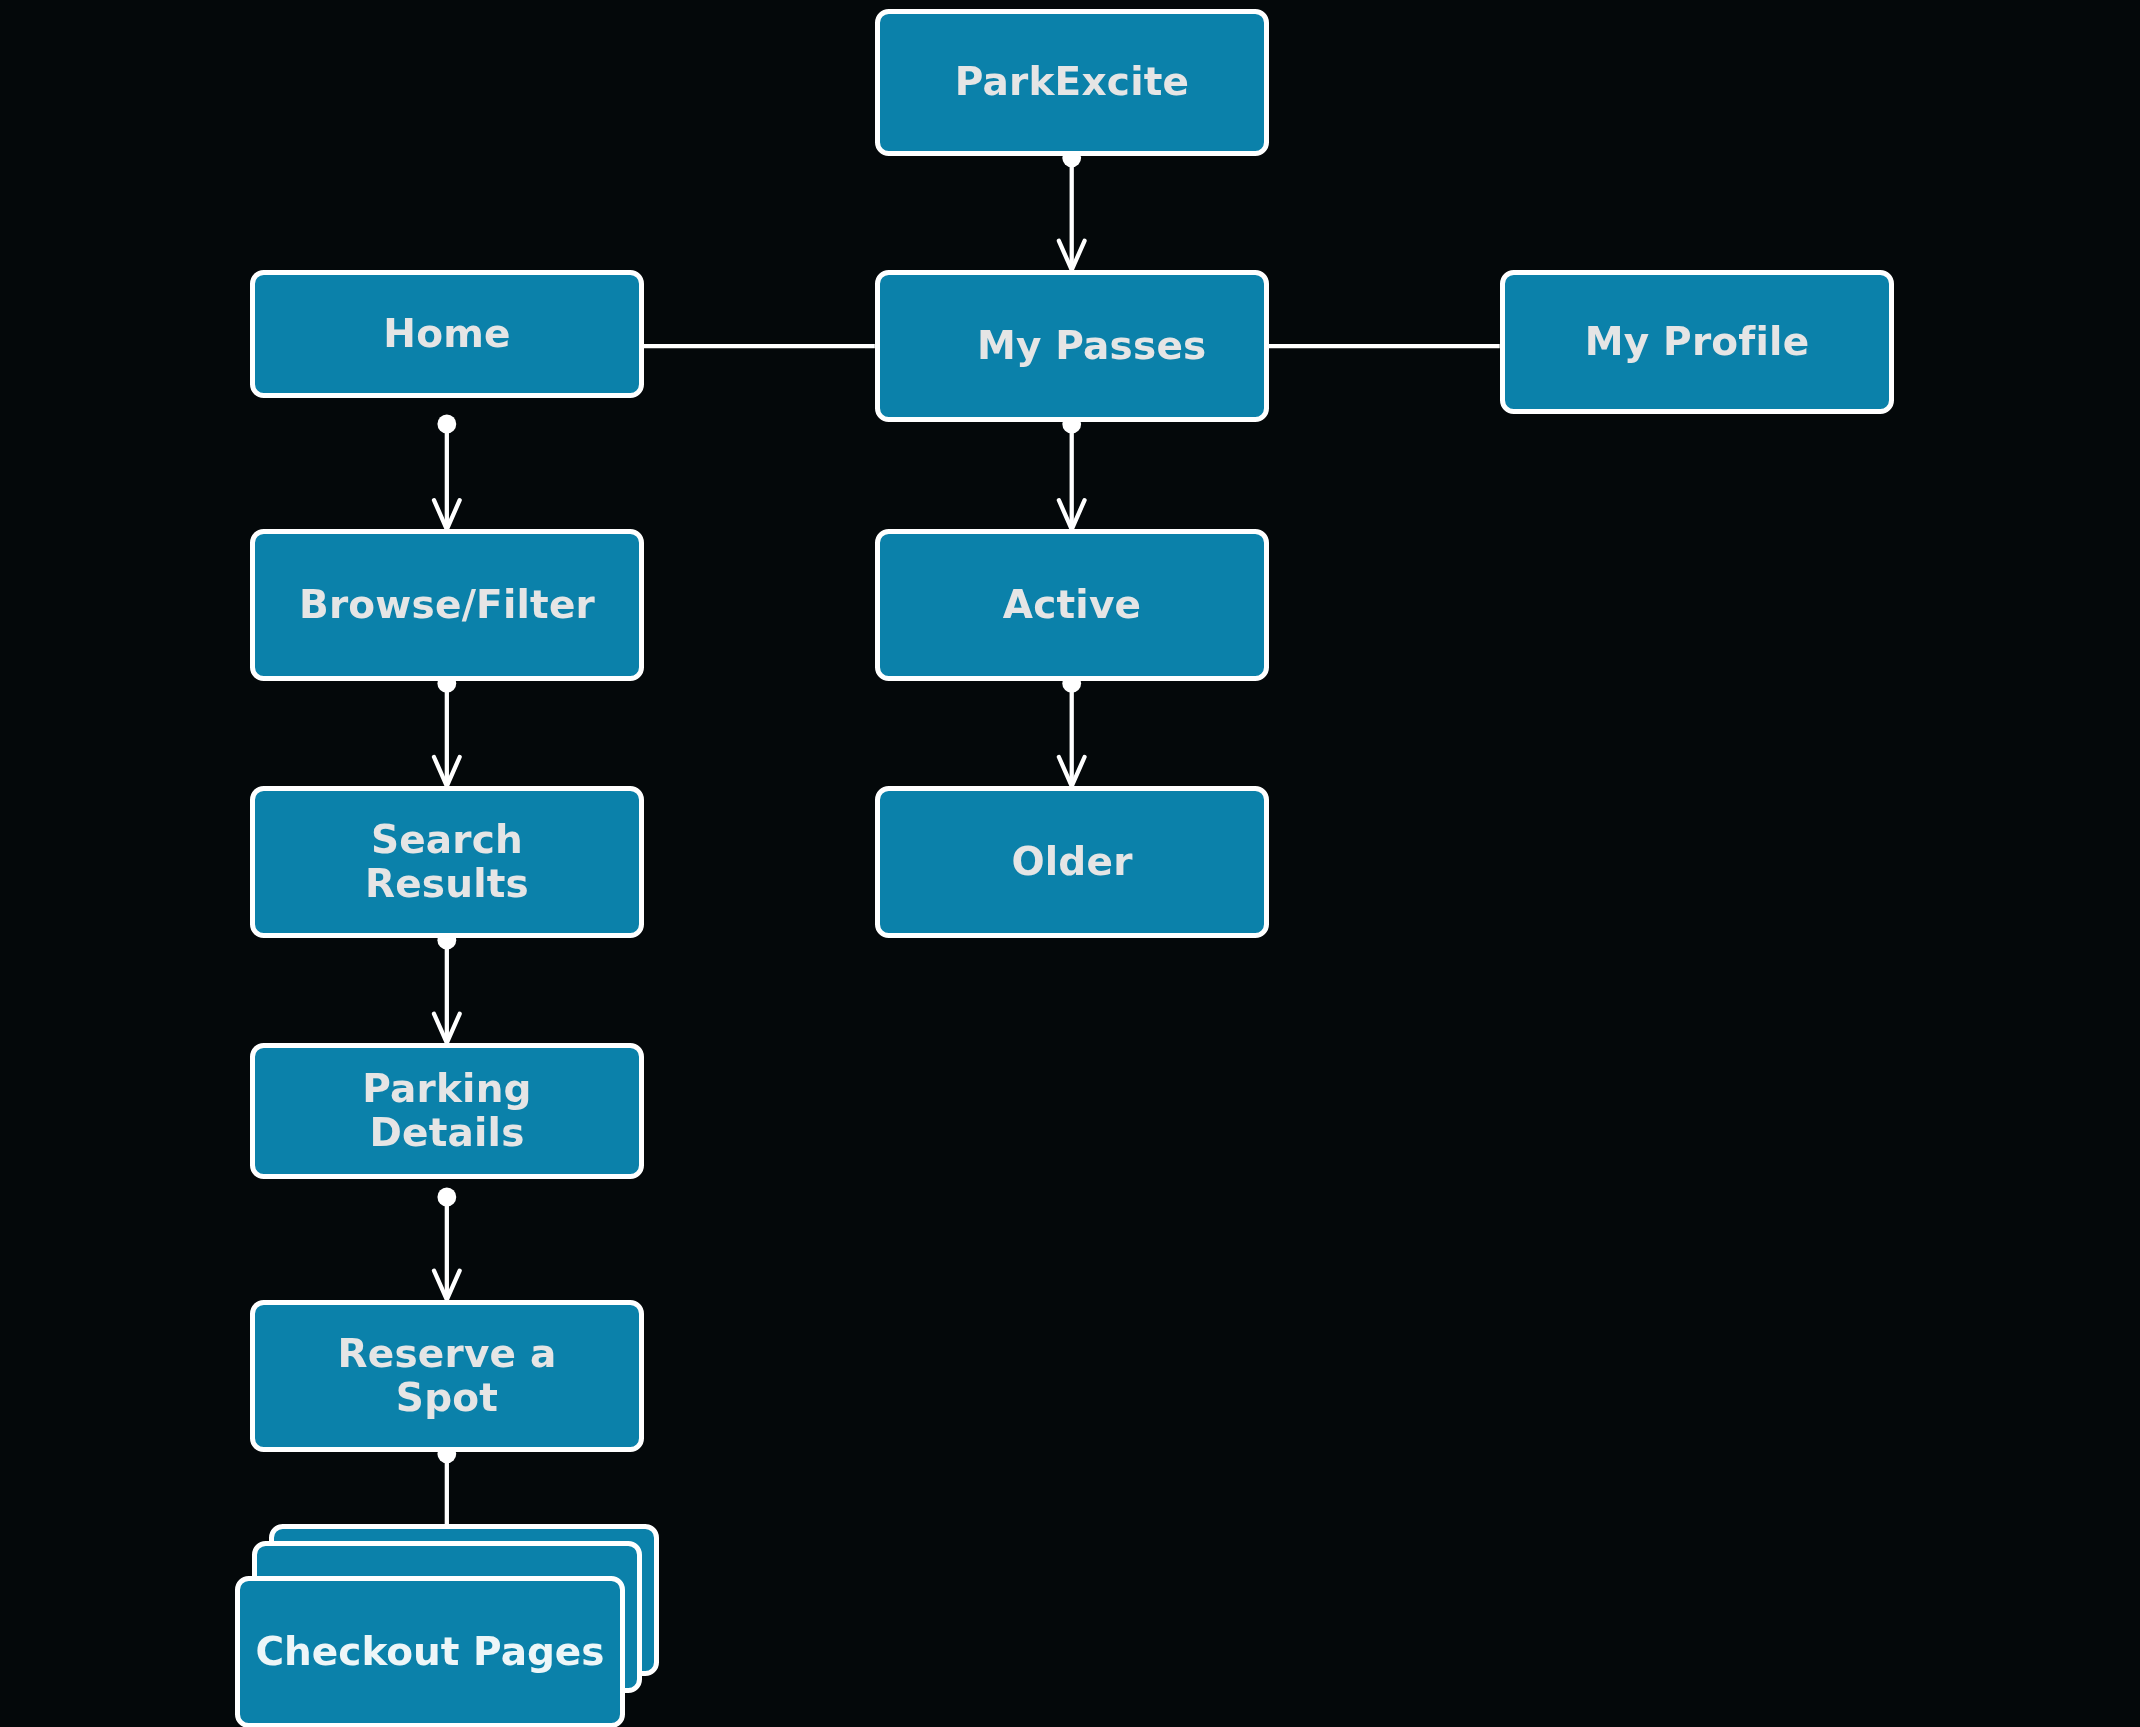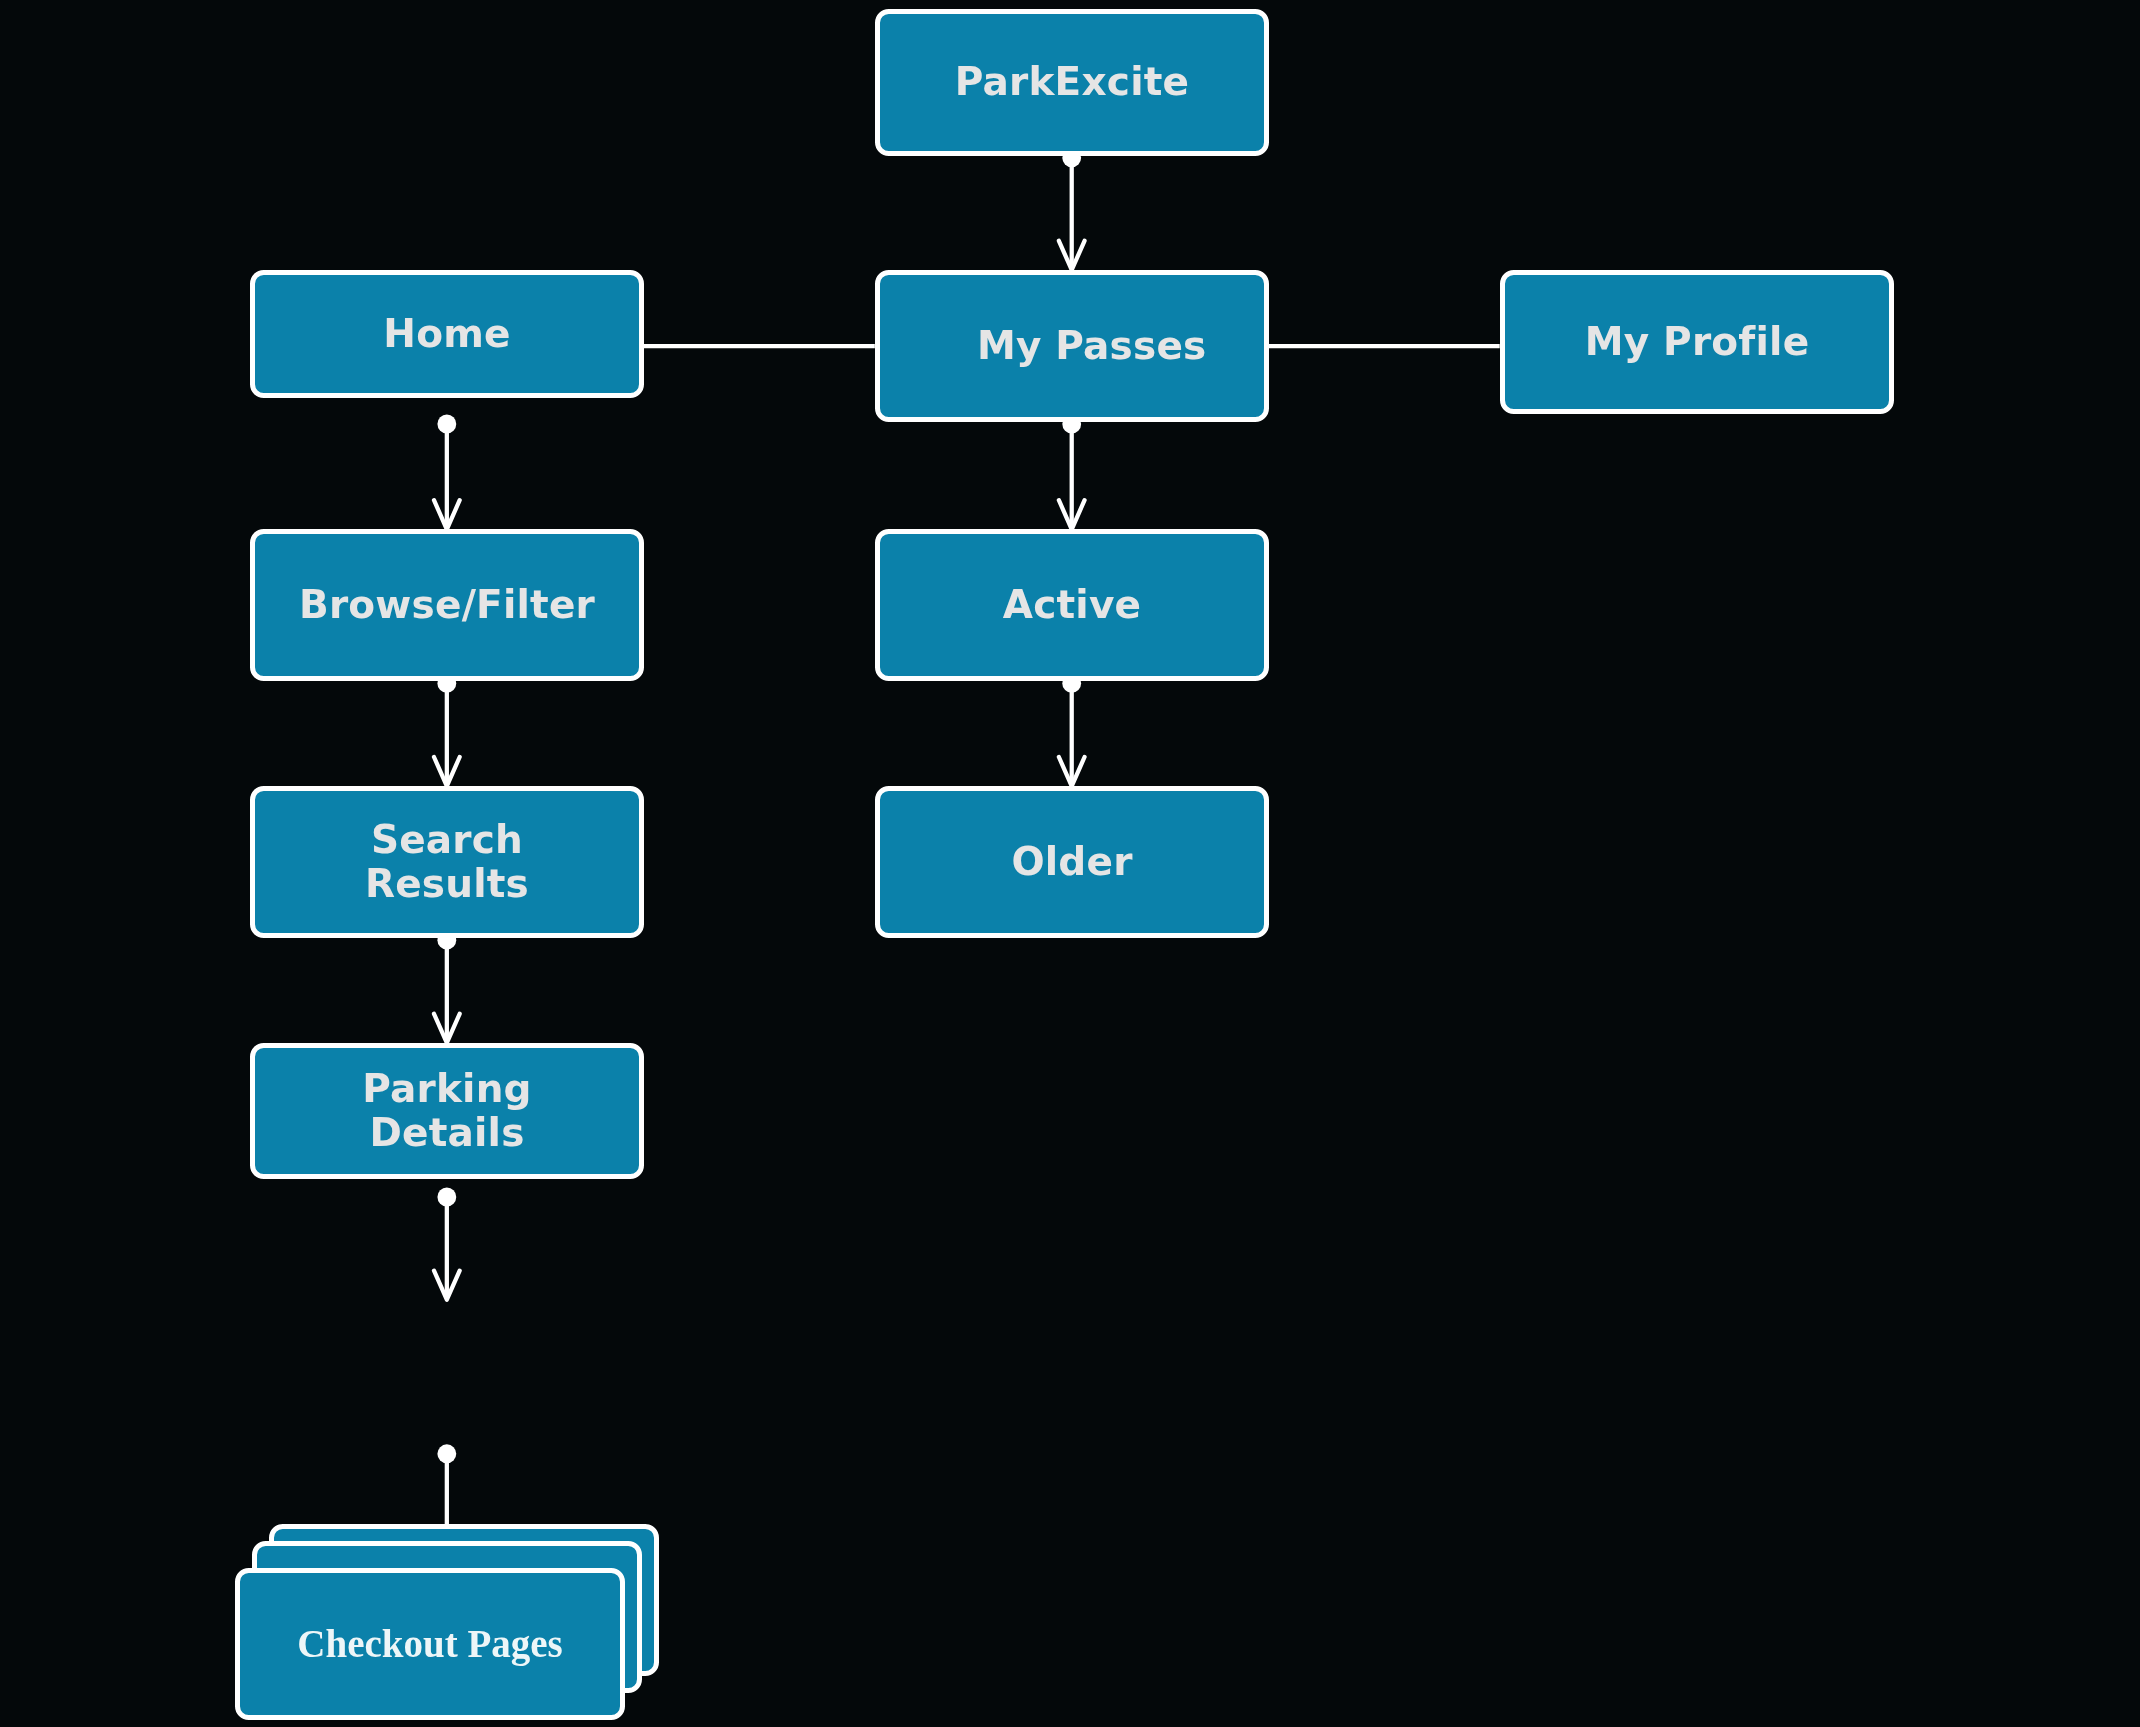"Reserve a" div.node { html: none -> <div> <span>Reserve a Spot</span> </div> }
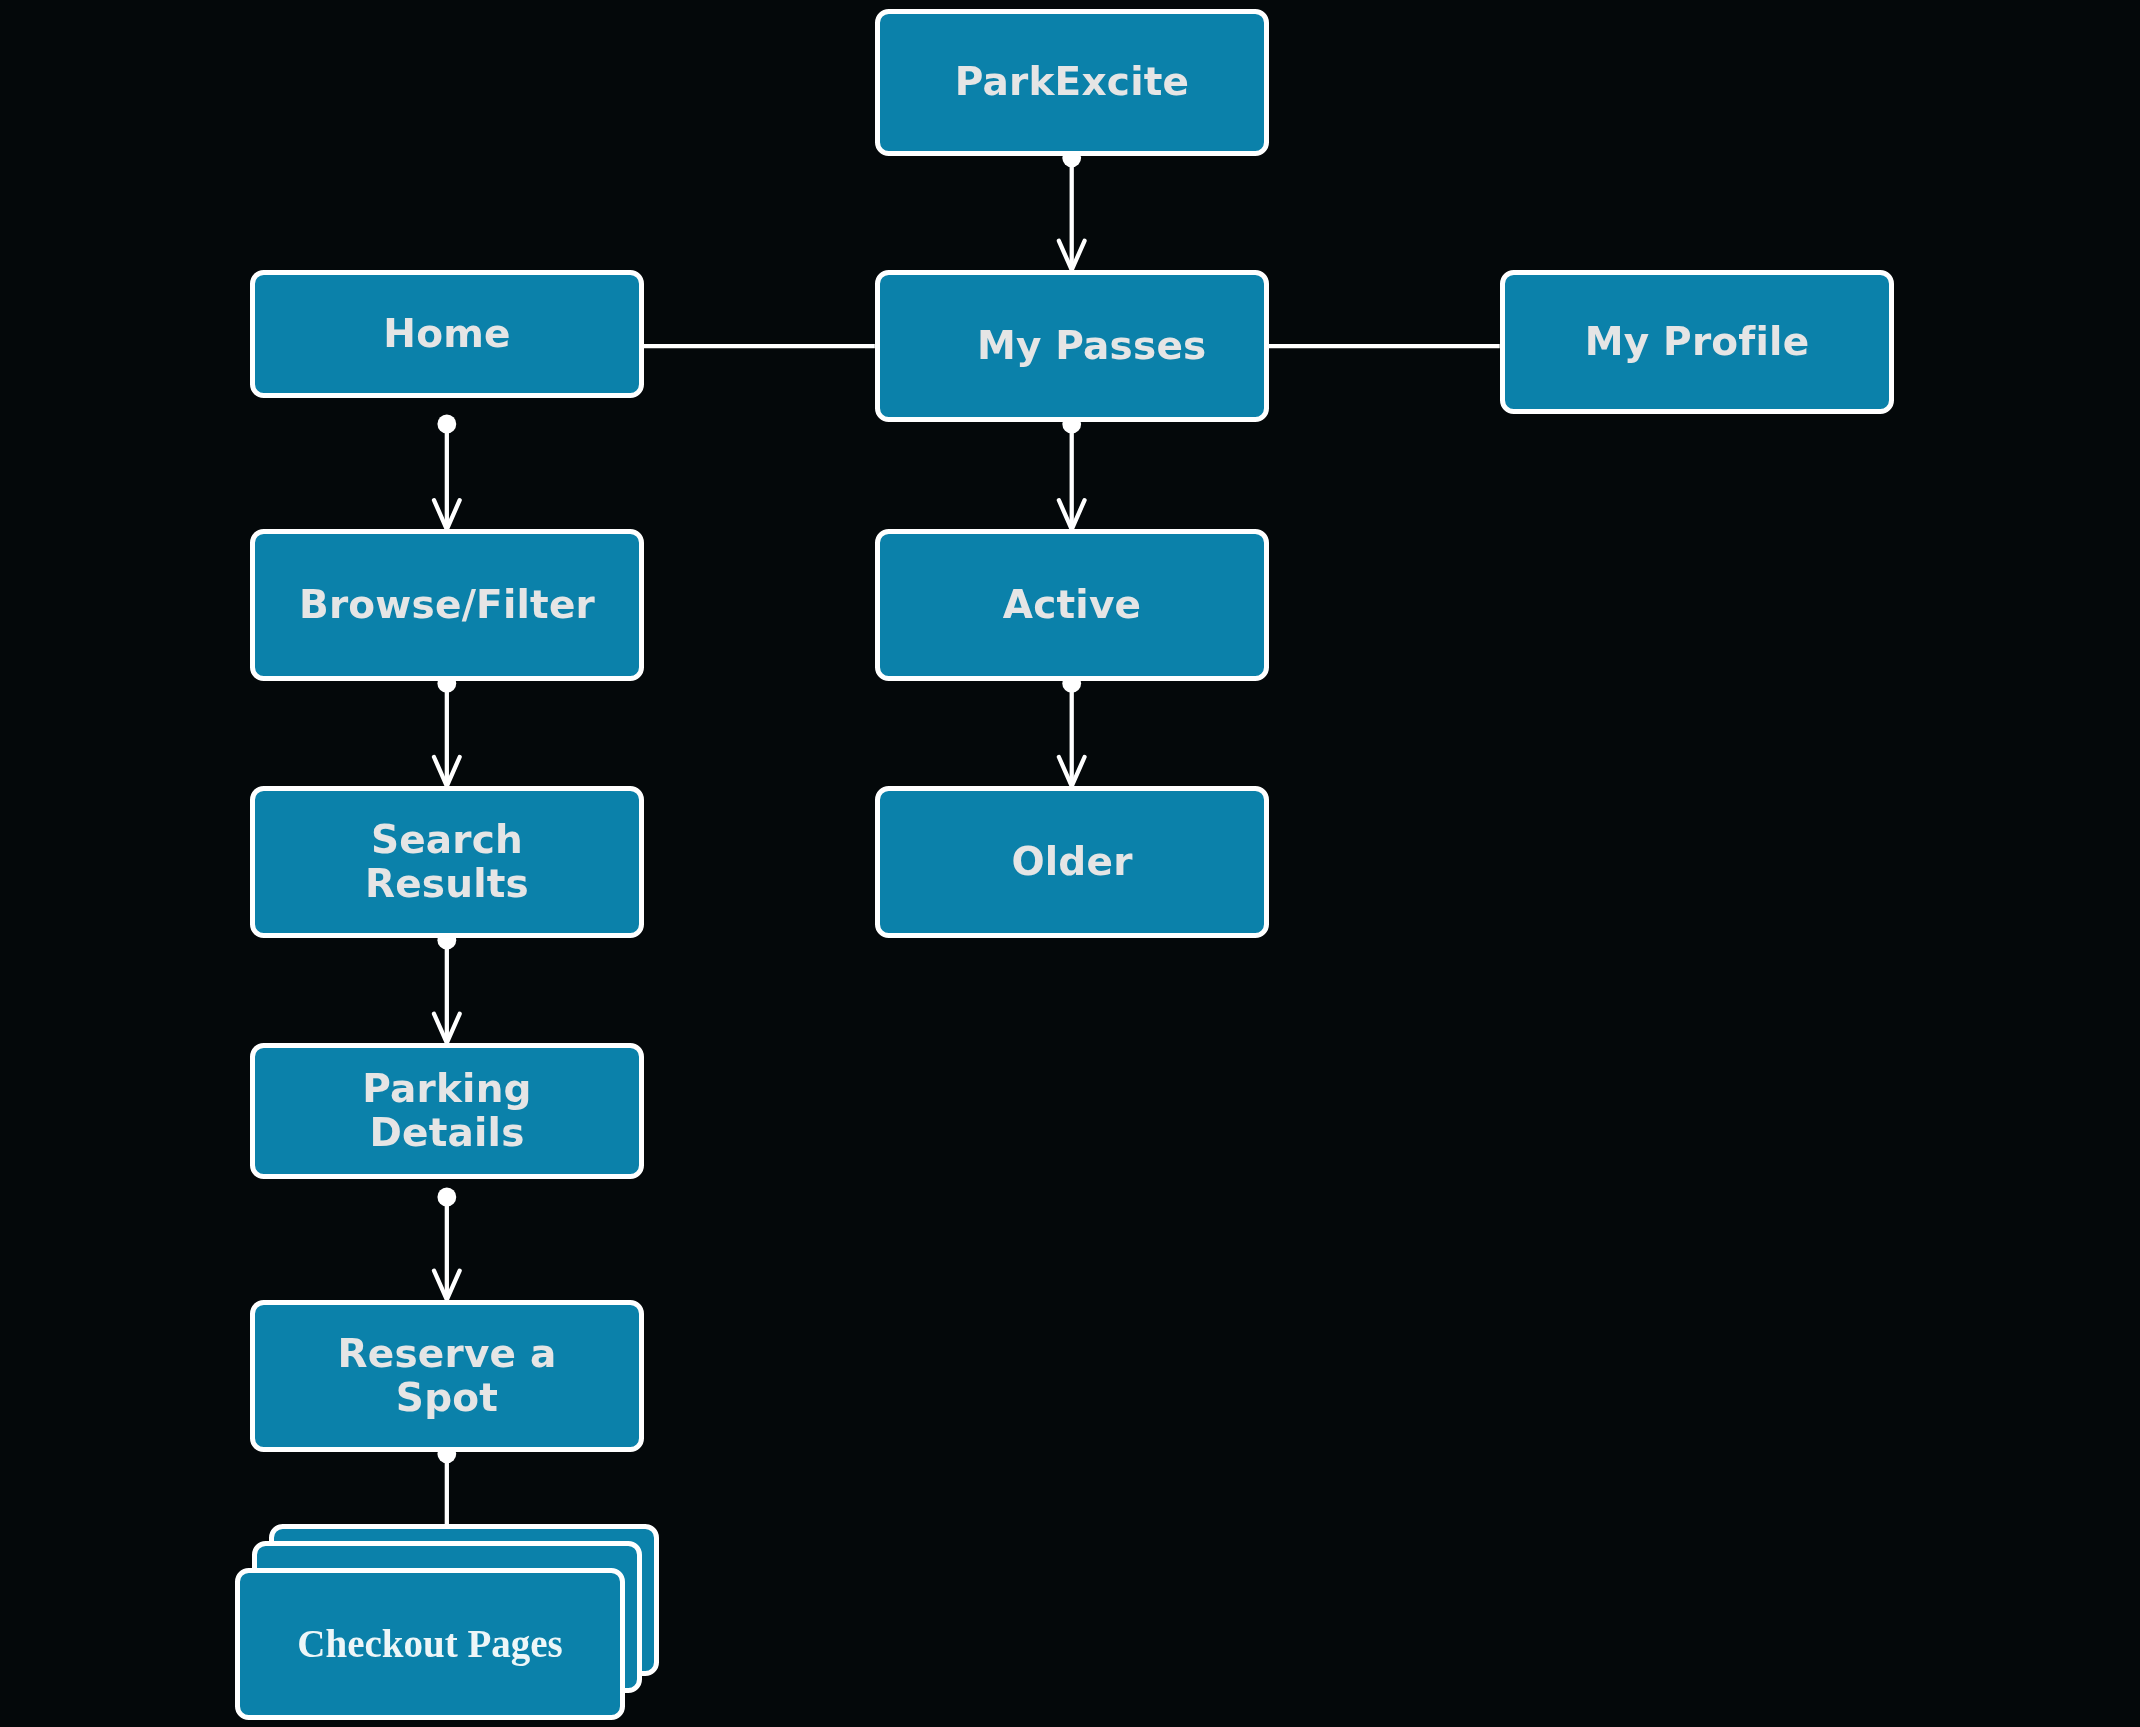"Checkout Pages" div.sheet { font-family: Liberation Serif, serif -> none; top: 44px -> 52px }
